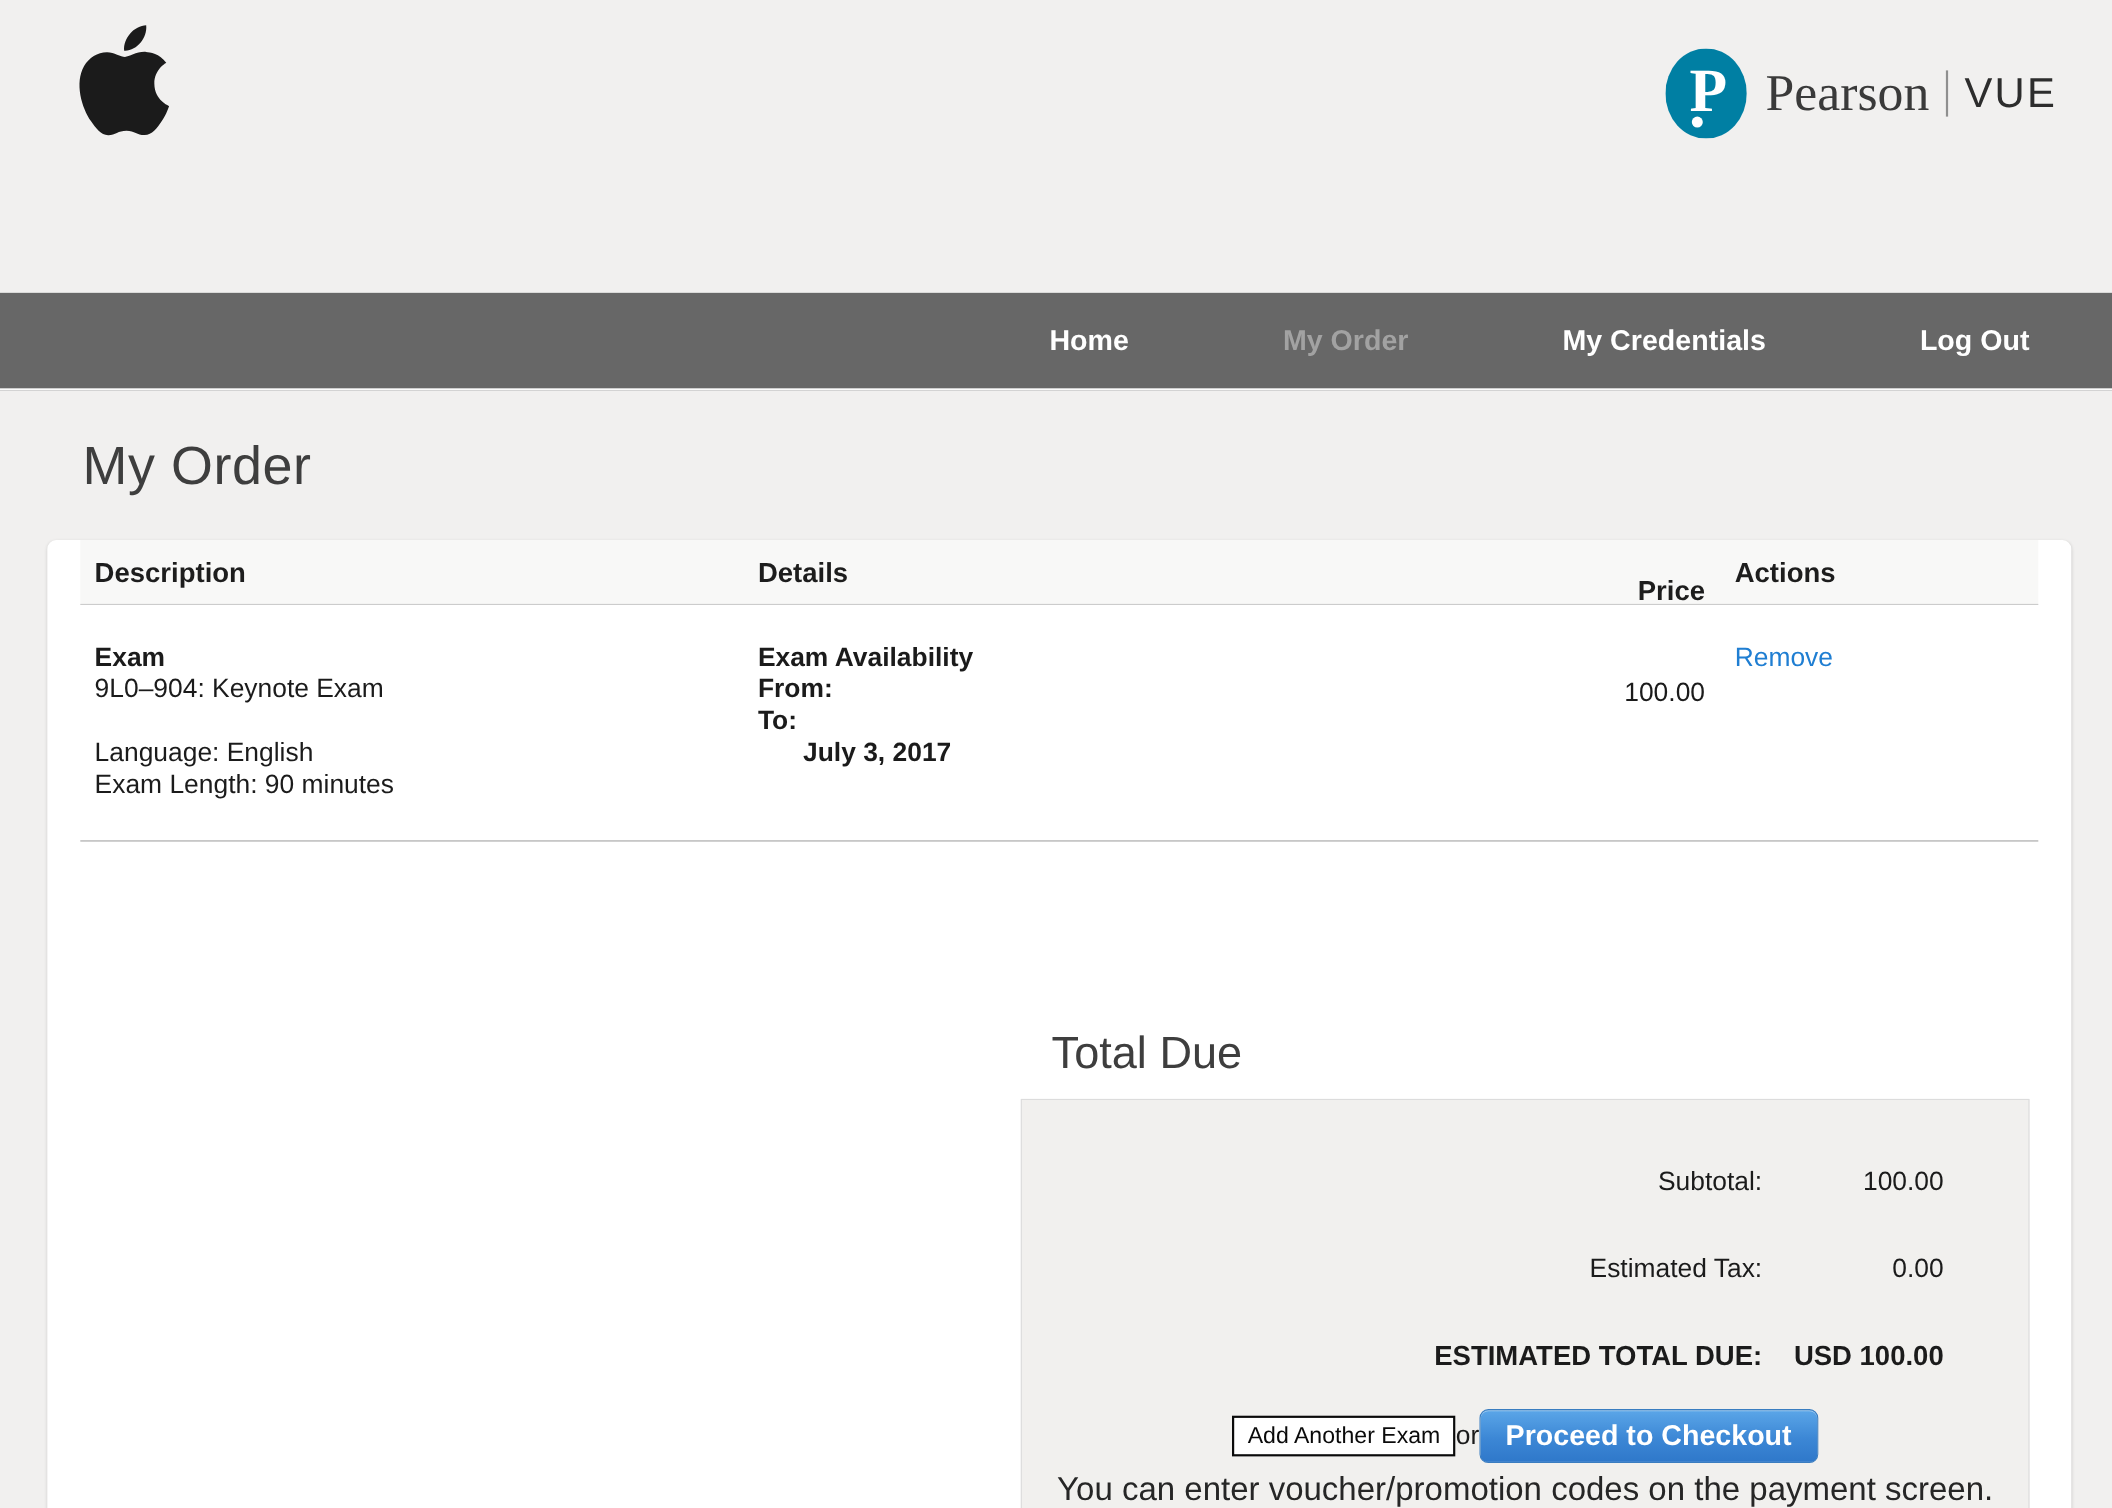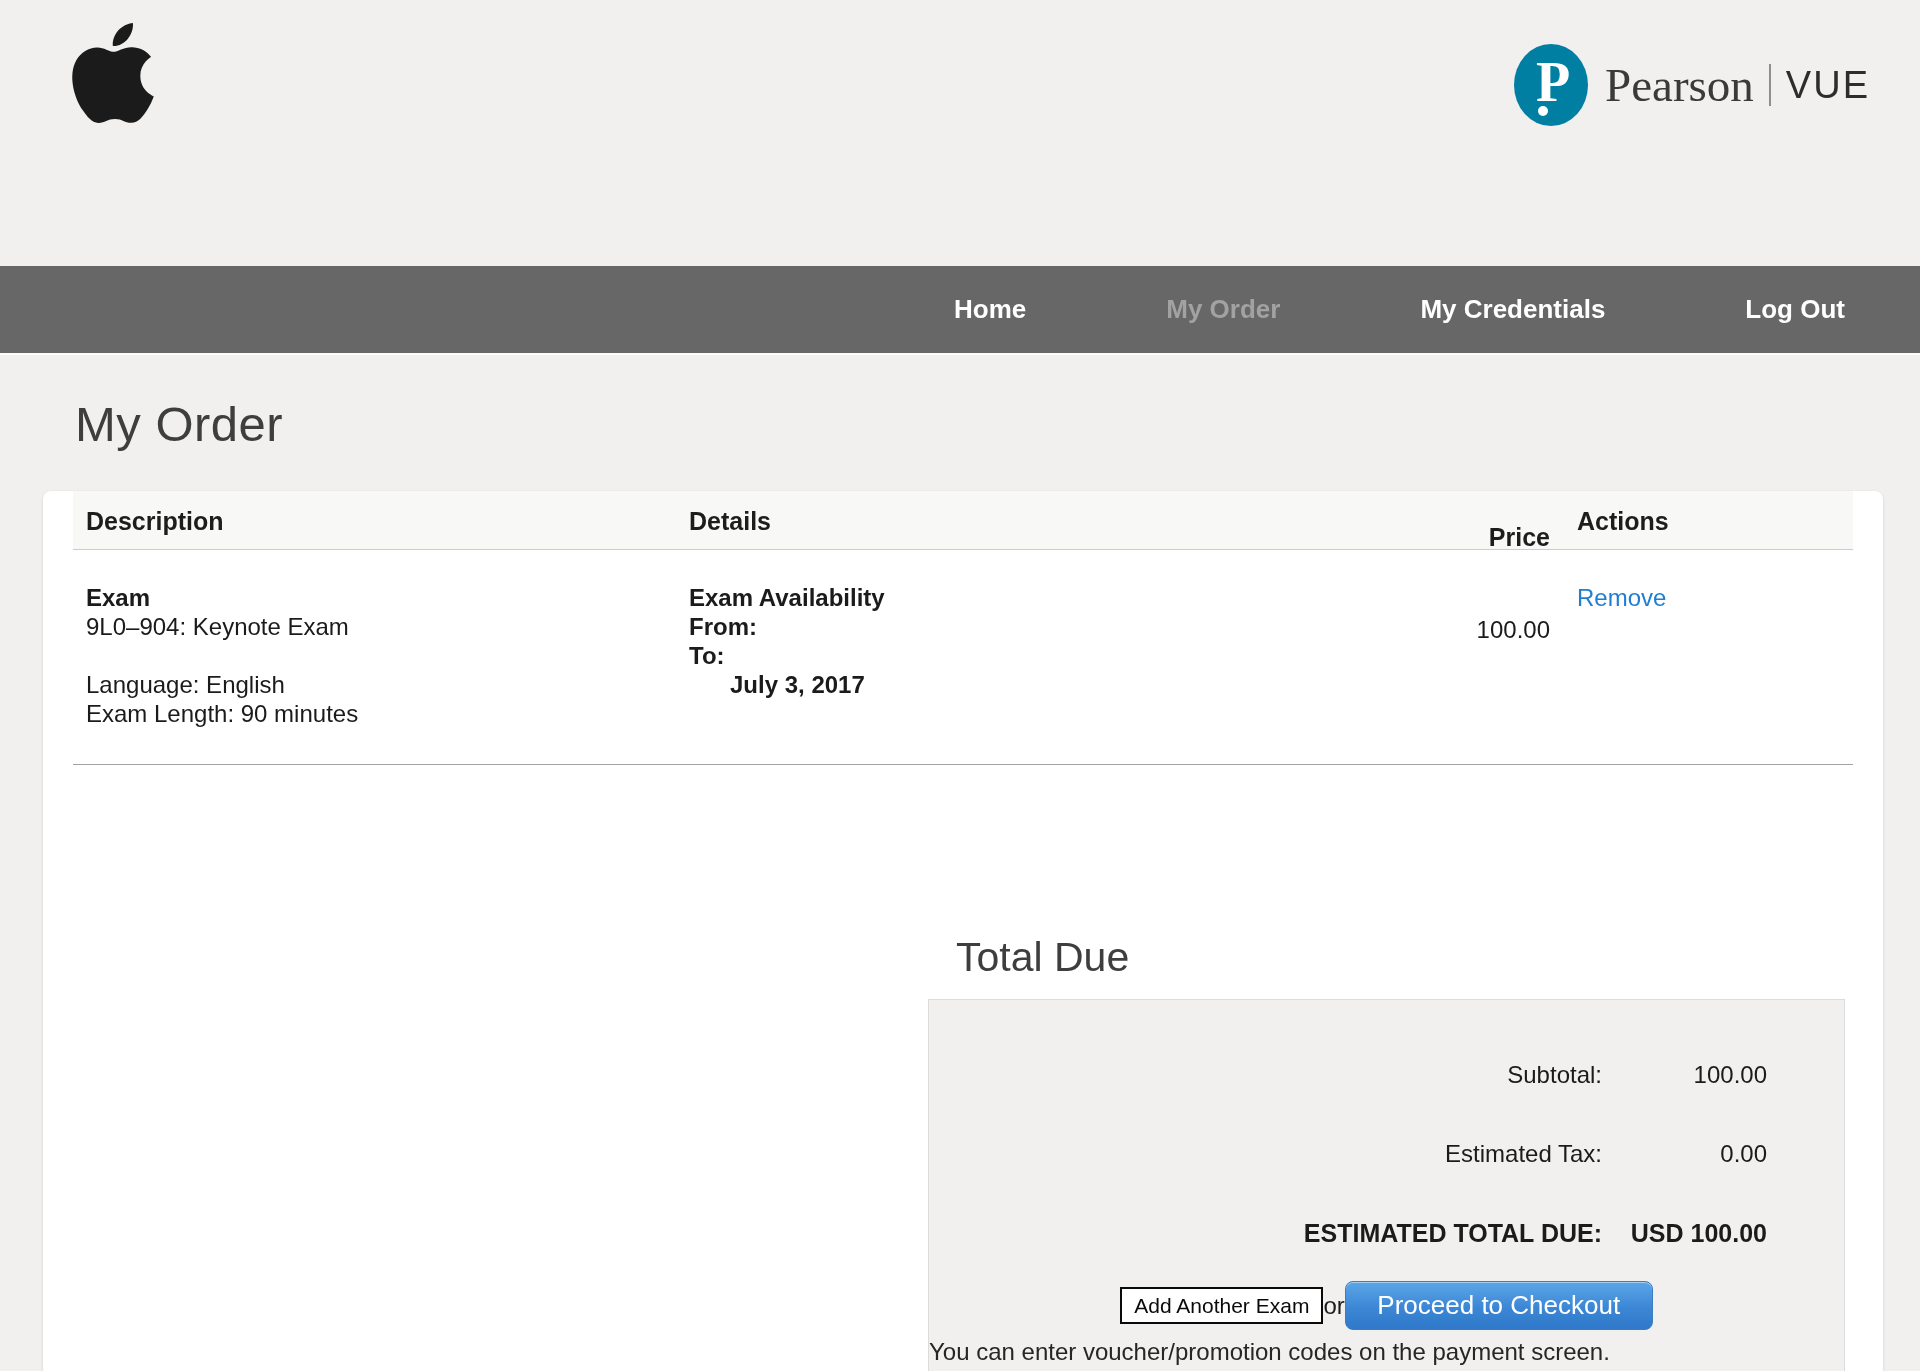"Proceed to Checkout" .checkout-button { font-weight: normal -> bold }
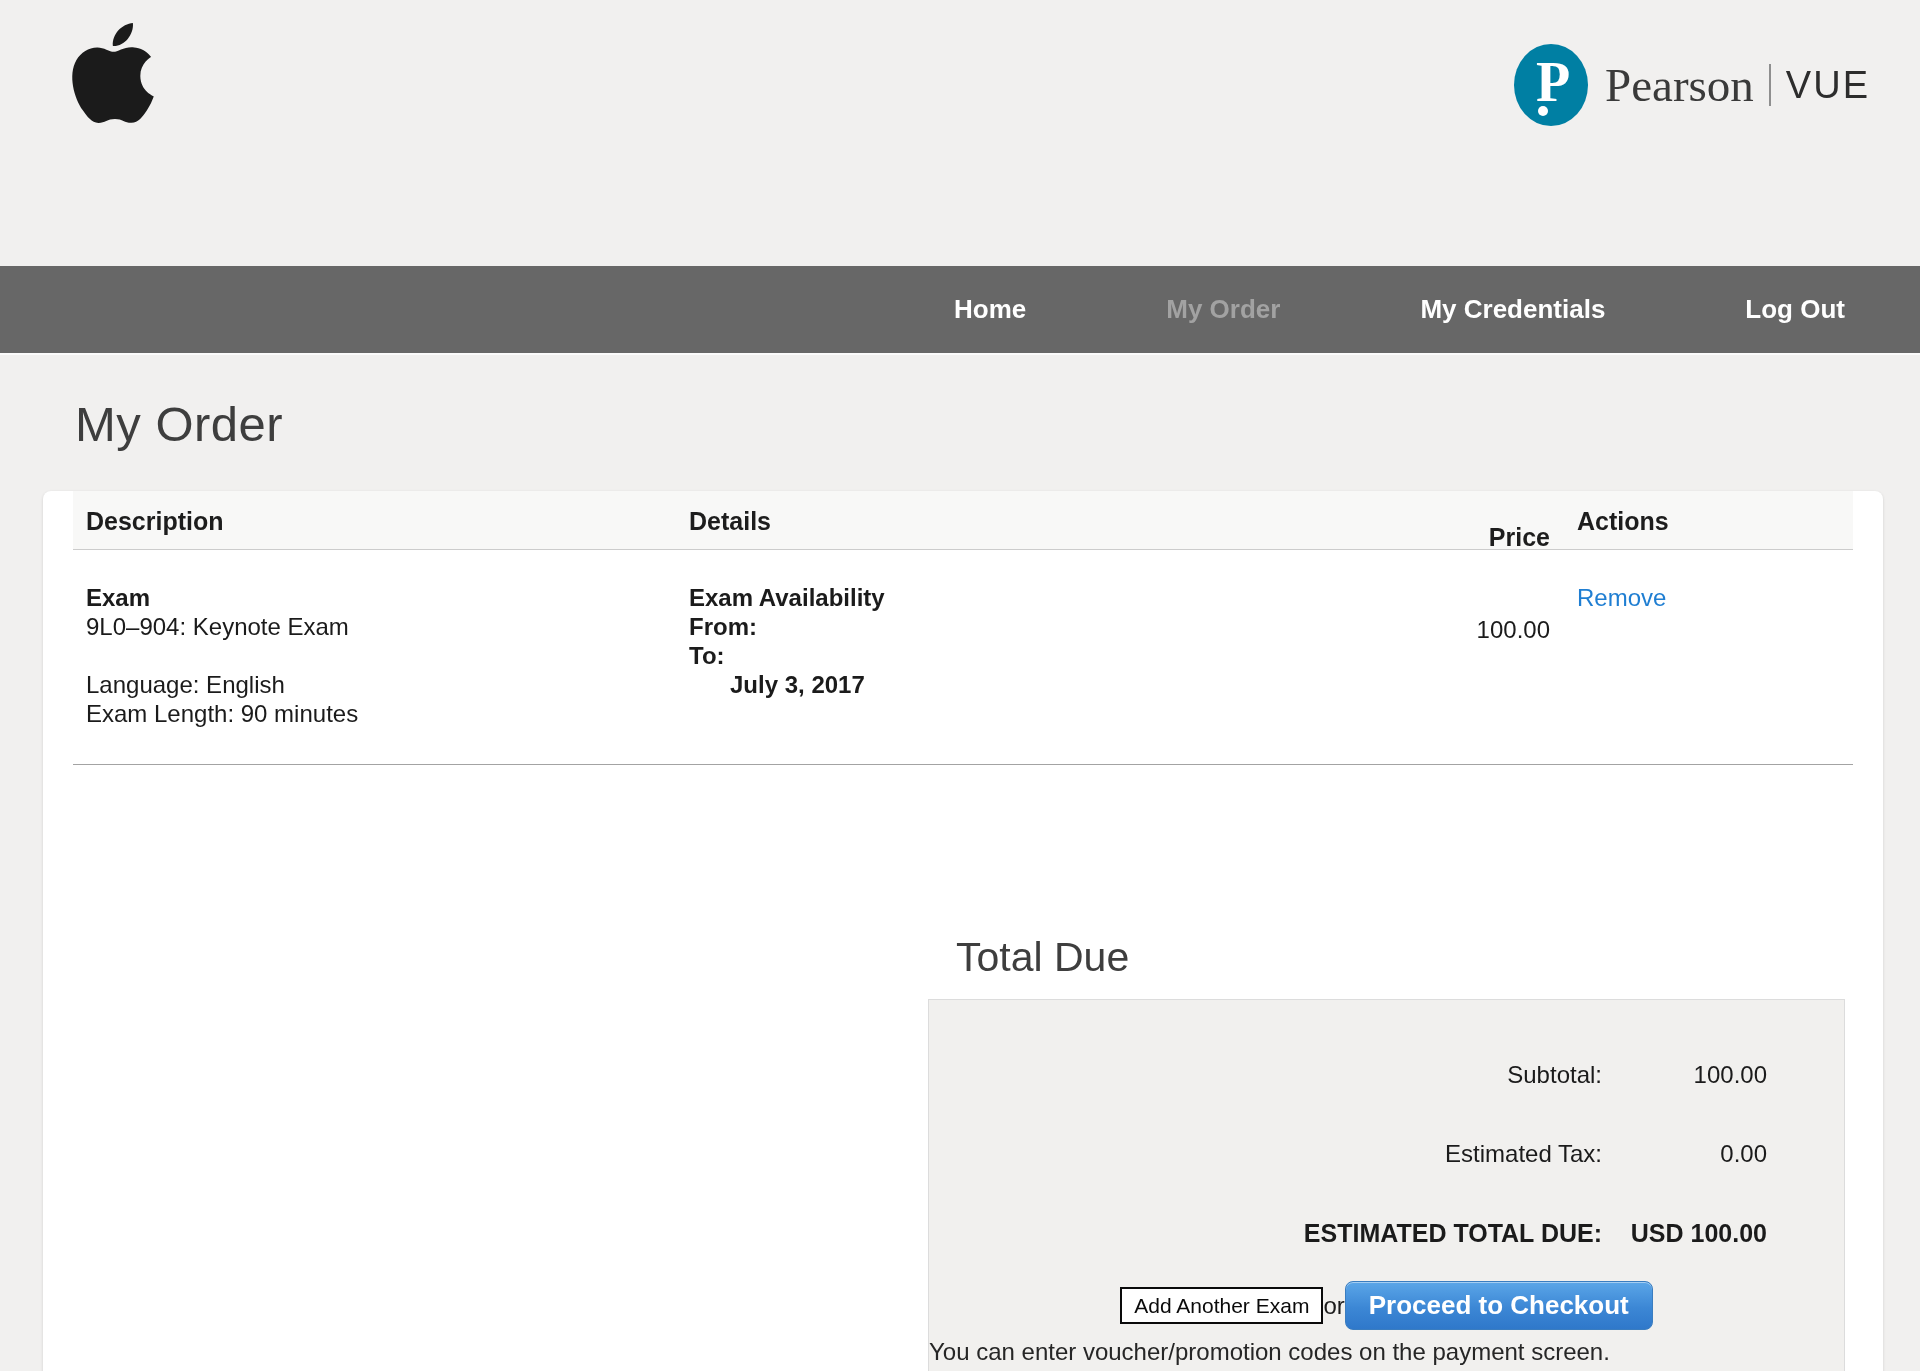"You can enter voucher/promotion codes" .voucher-note { font-size: 24px -> 30px; text-align: none -> center }
